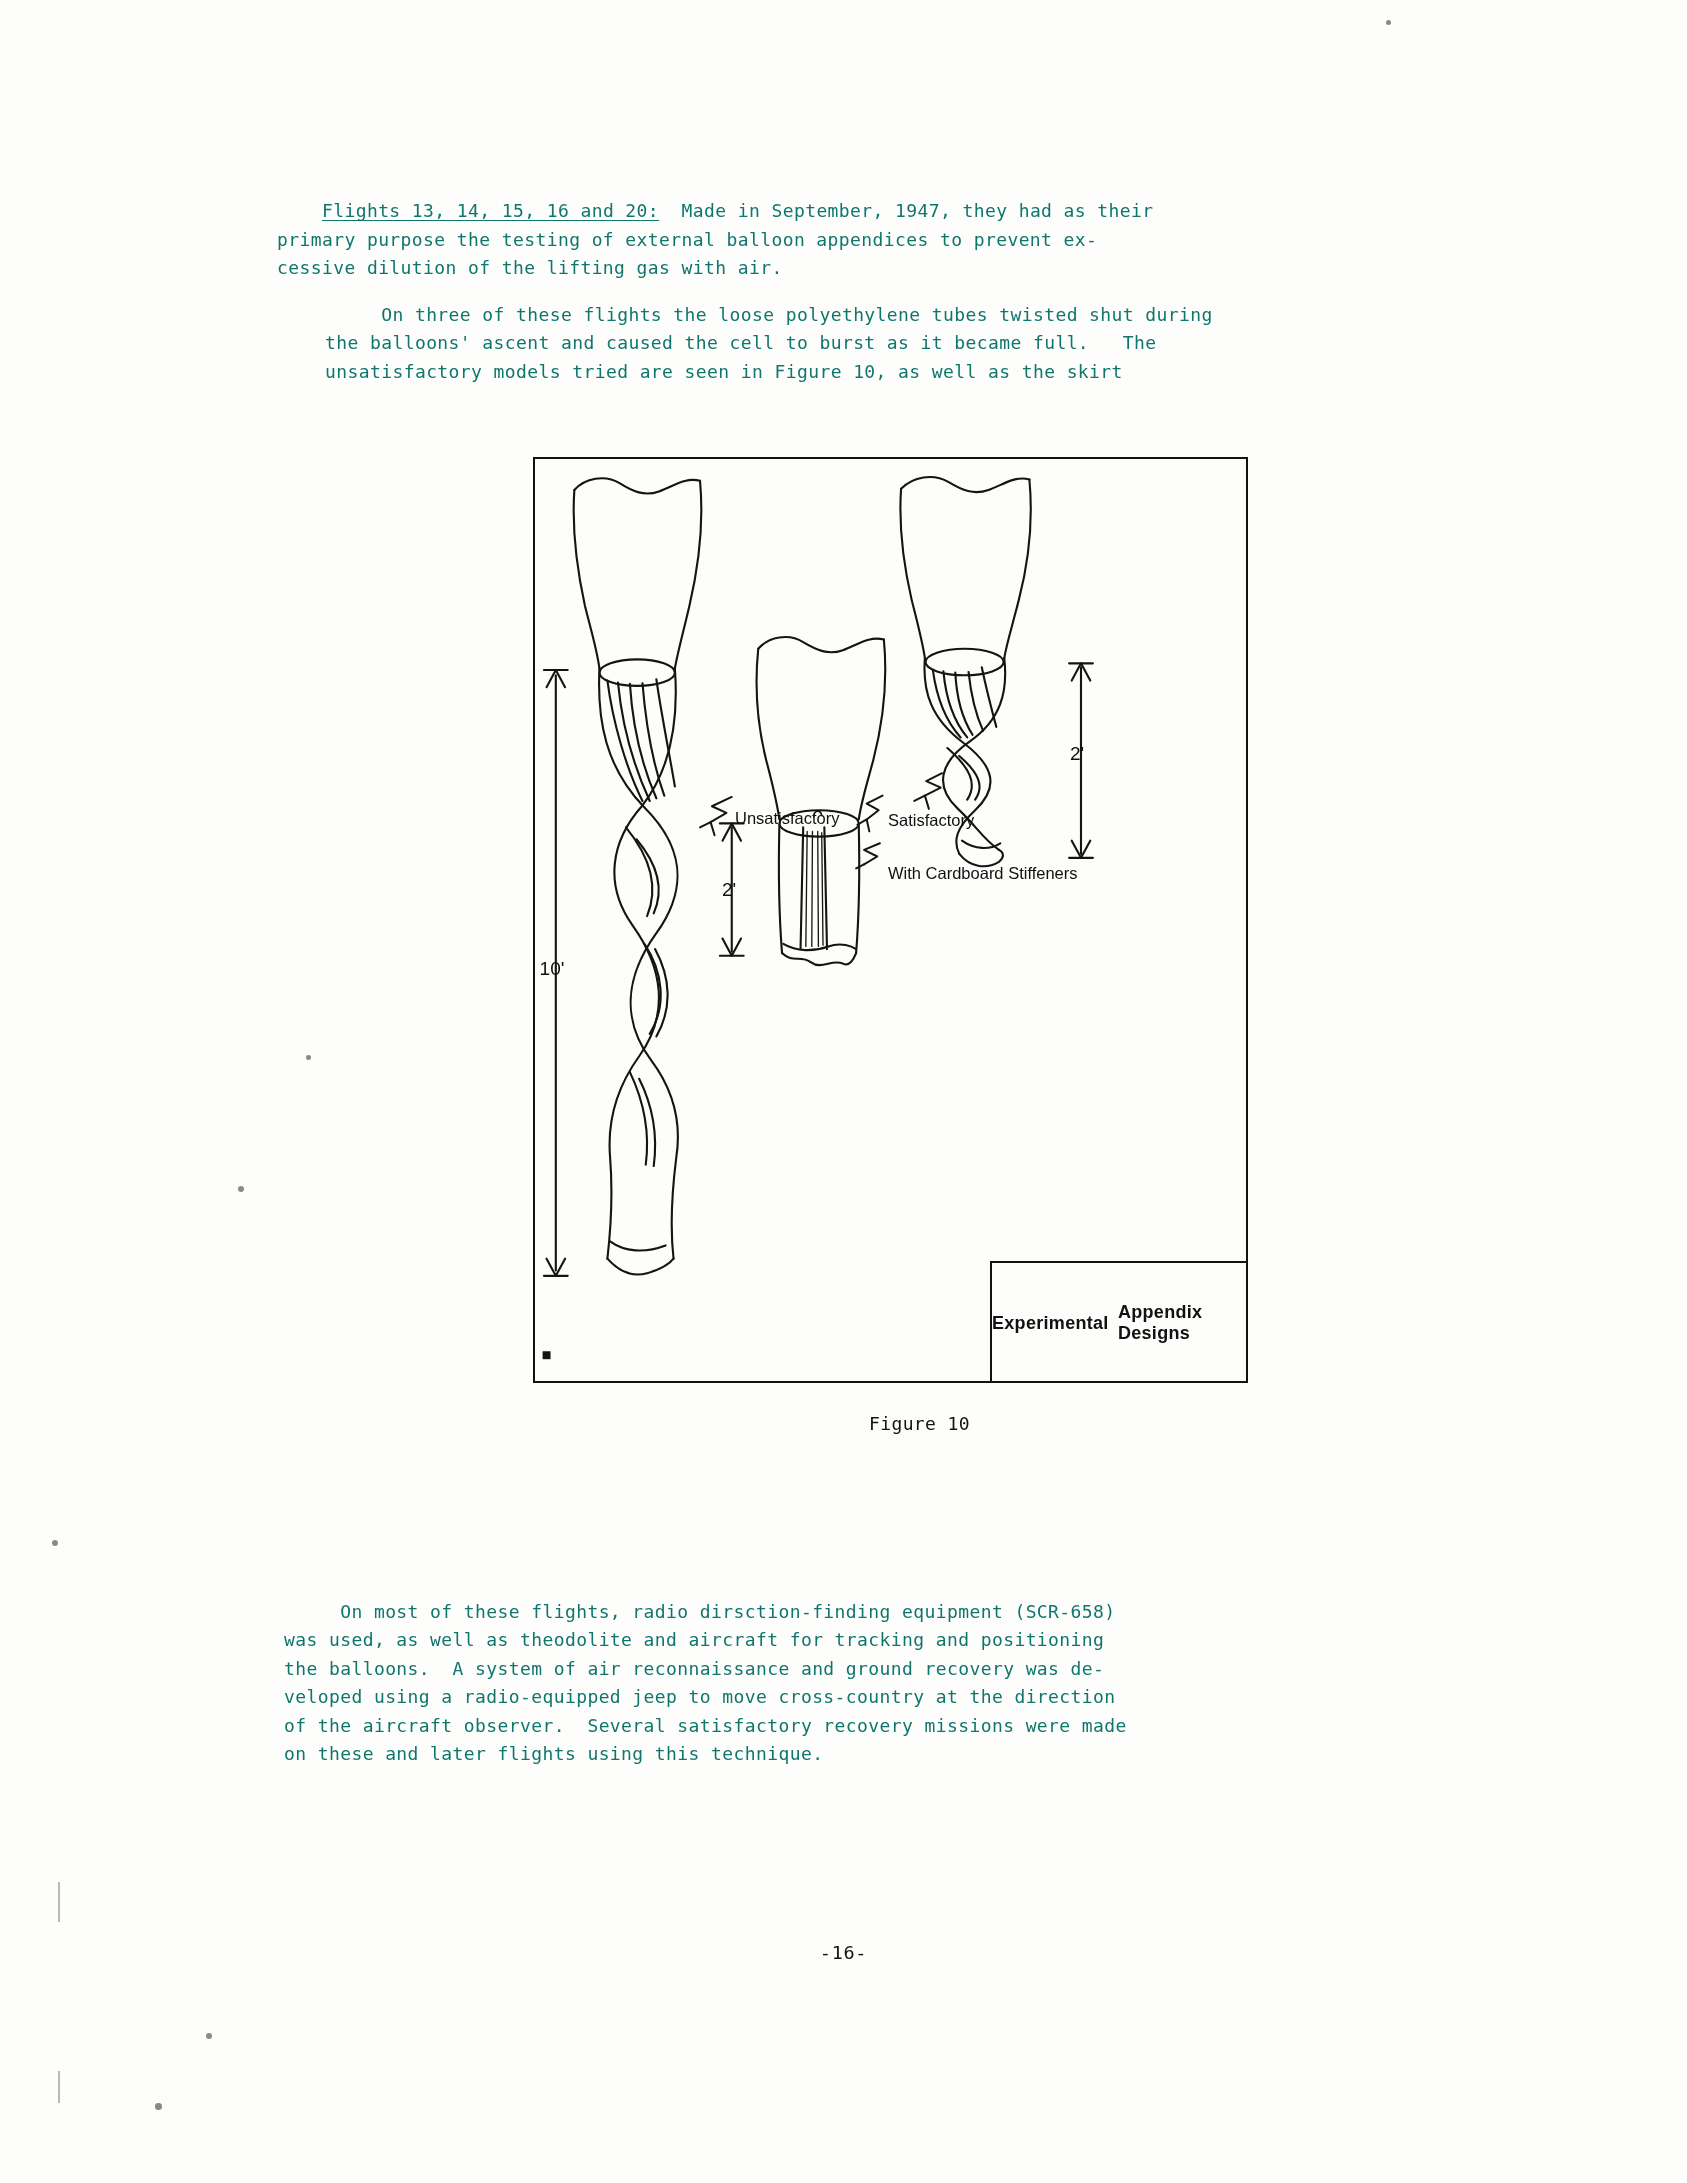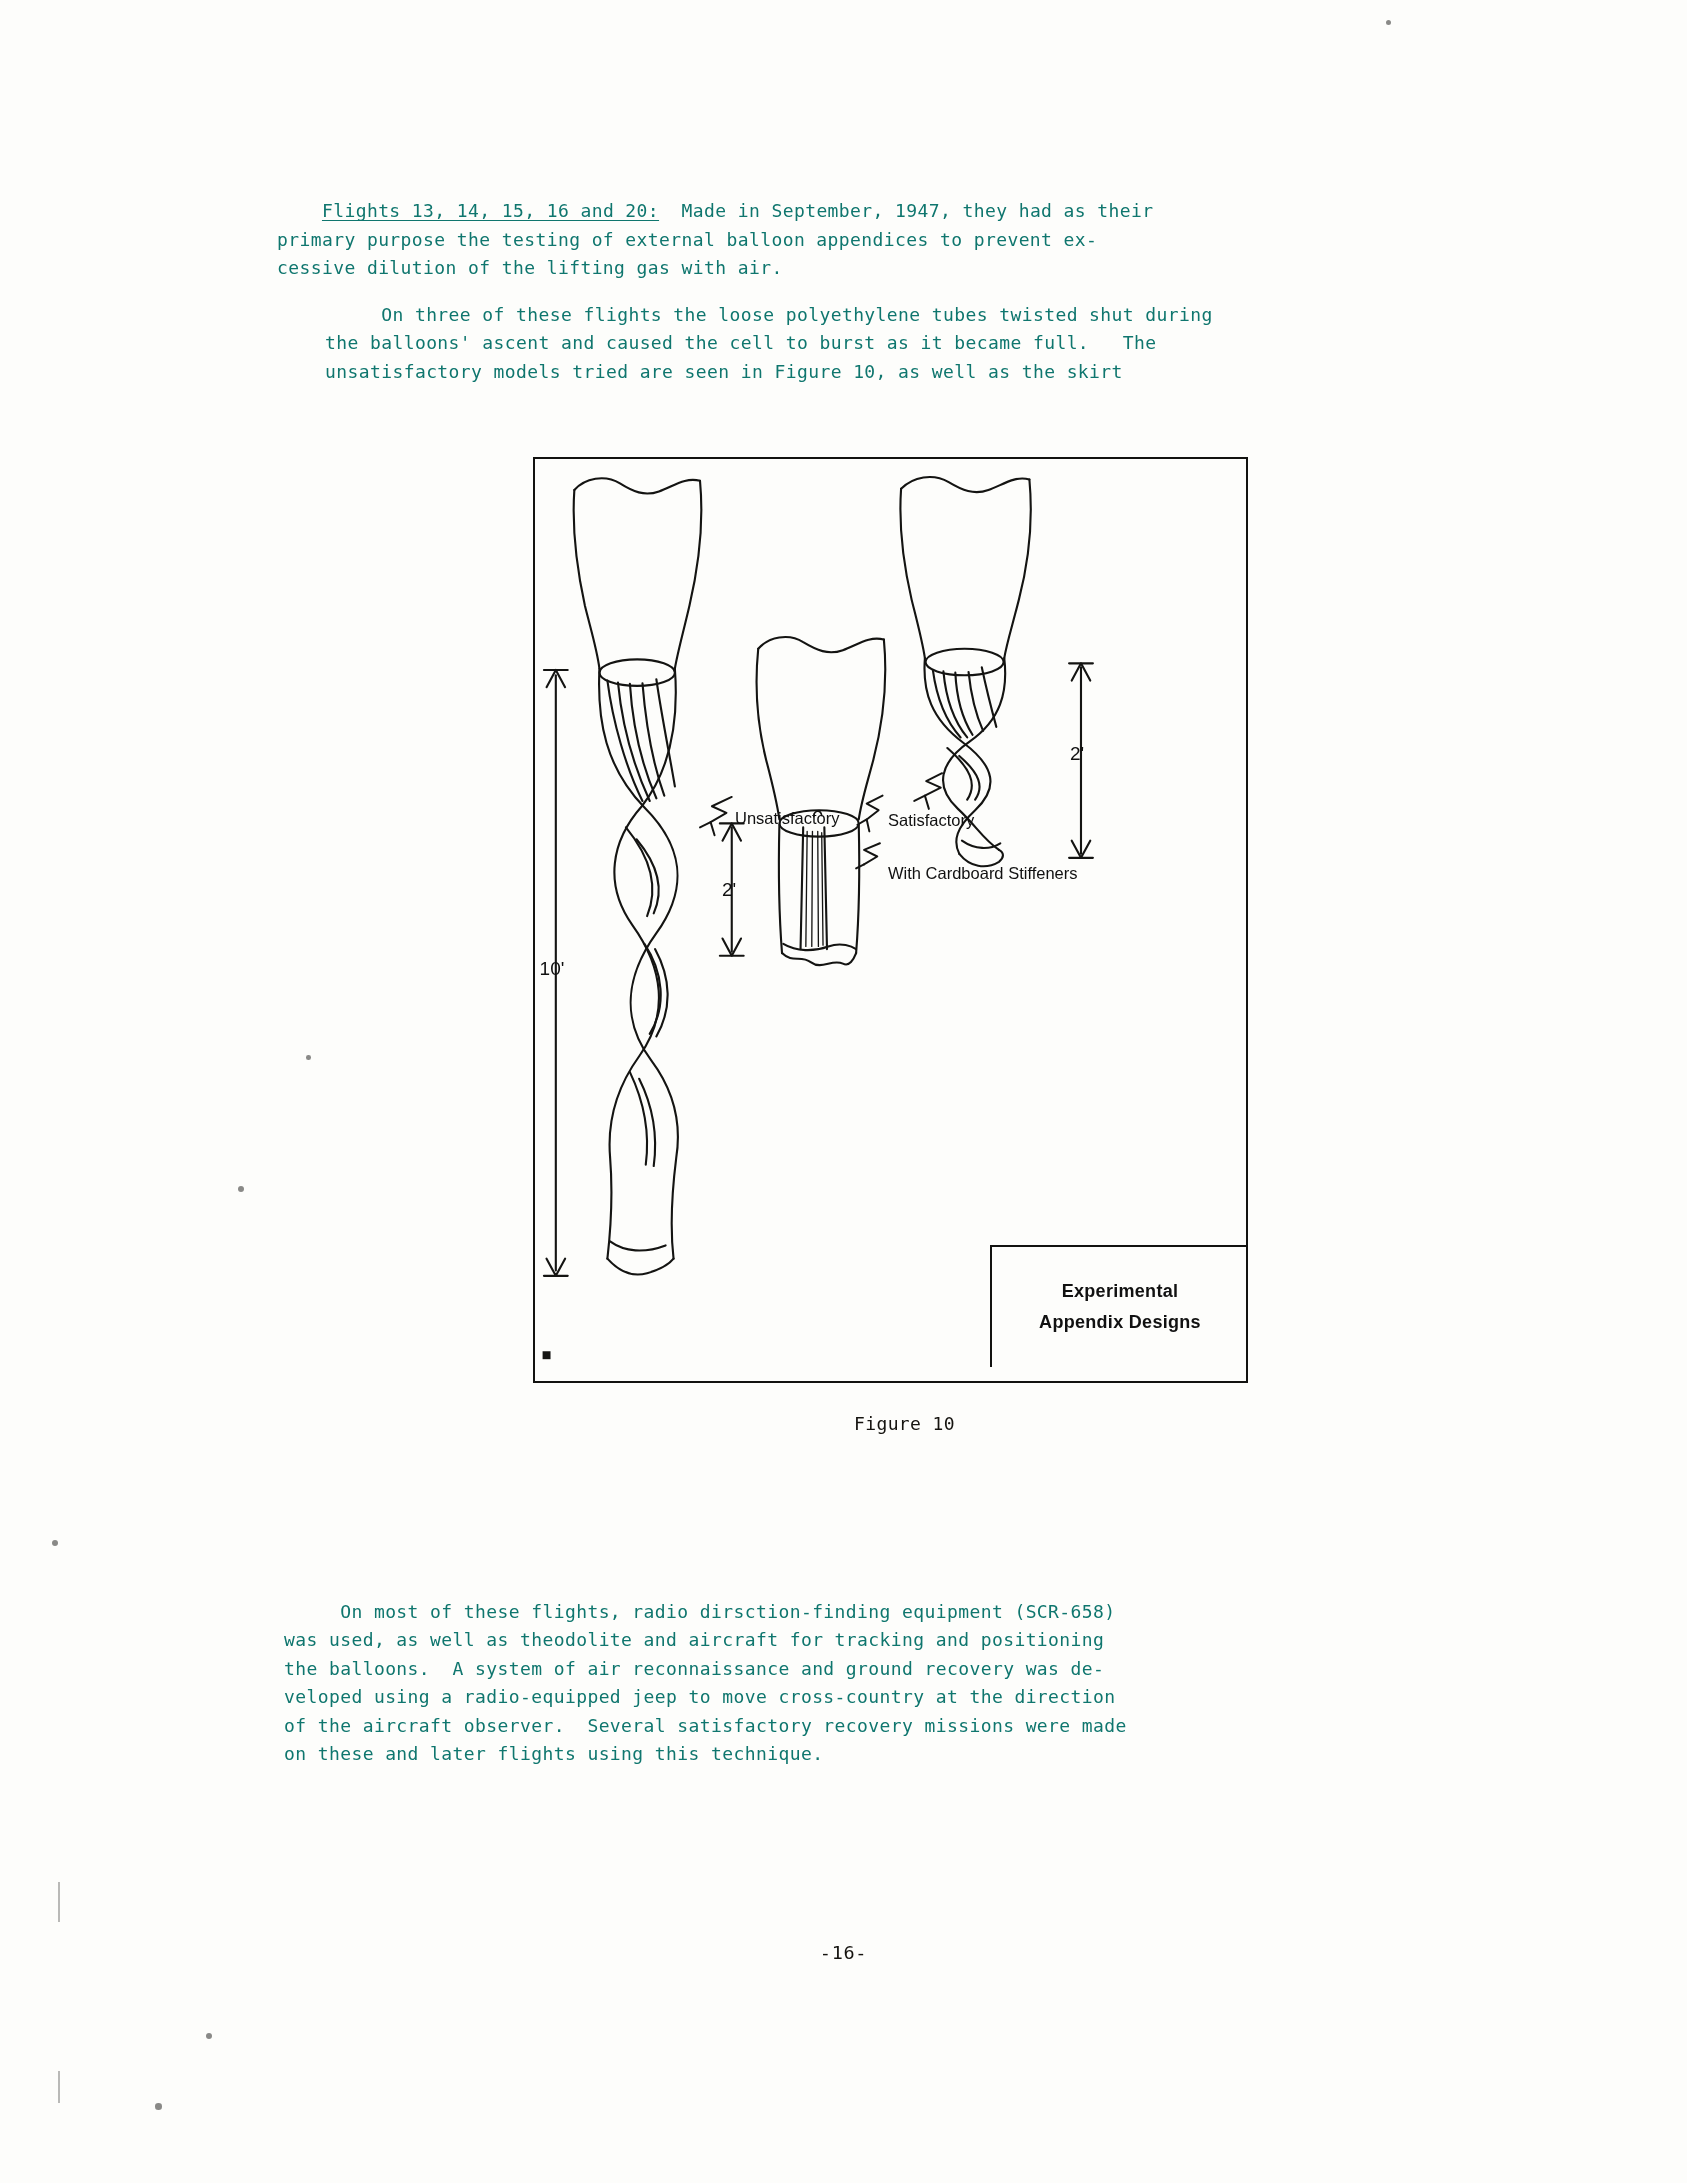"Experimental" .legend-box { bottom: 16px -> 0px; flex-direction: column -> row }
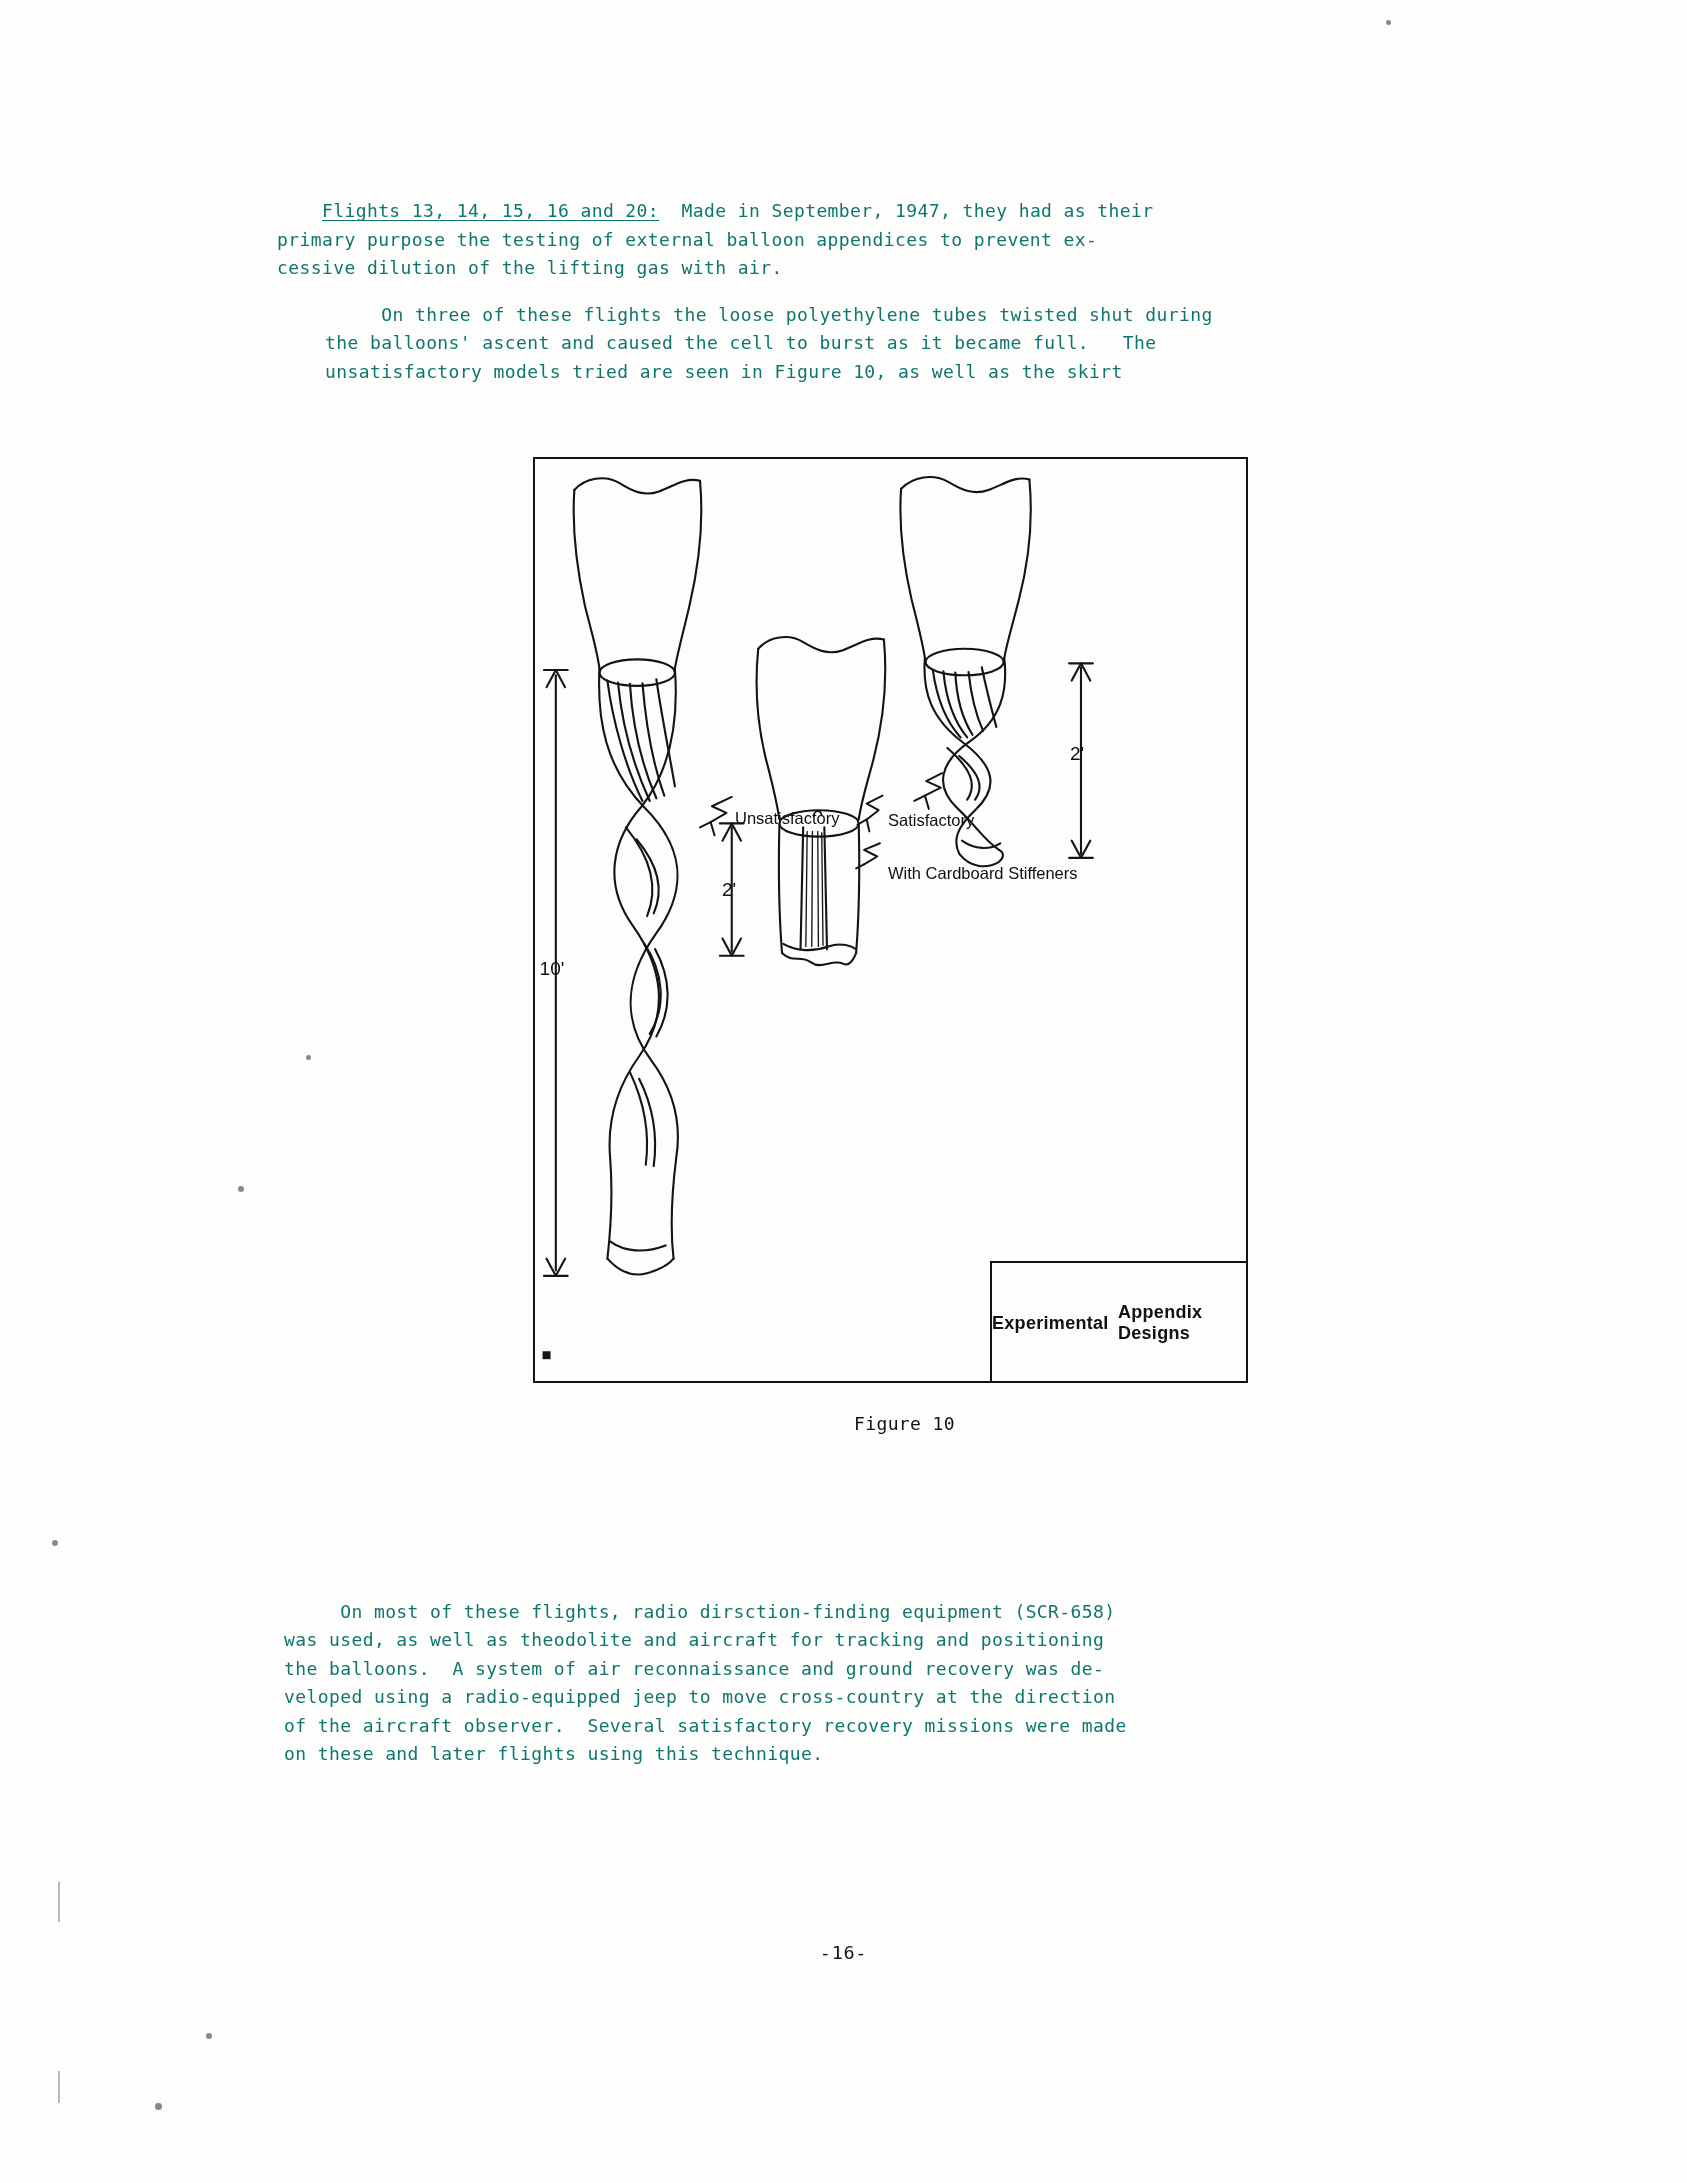"Figure 10" .fig-caption { left: 547px -> 562px }
